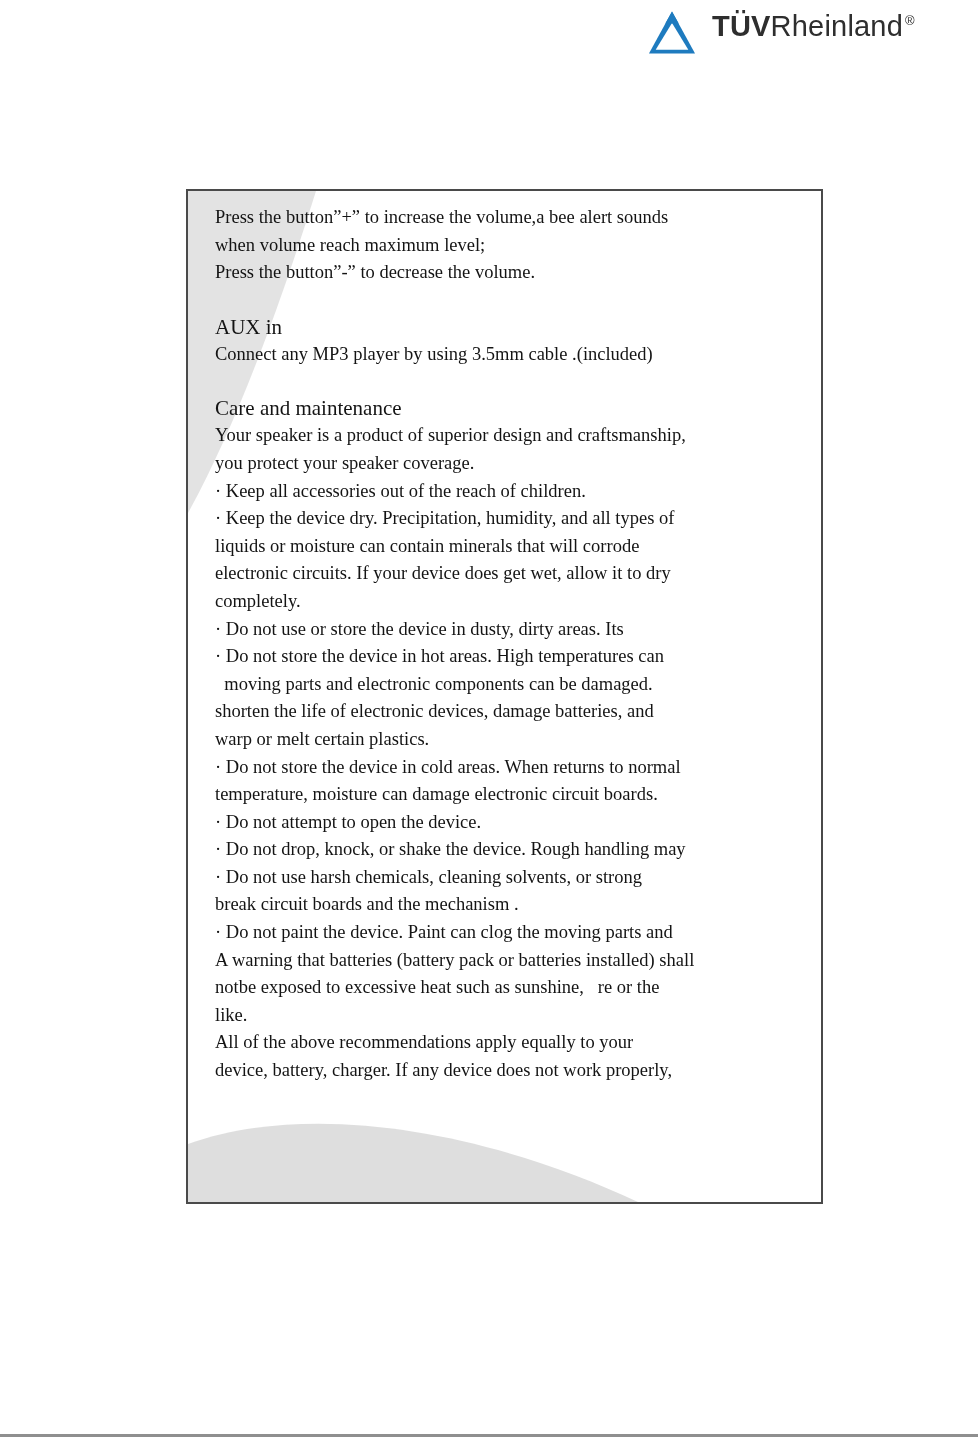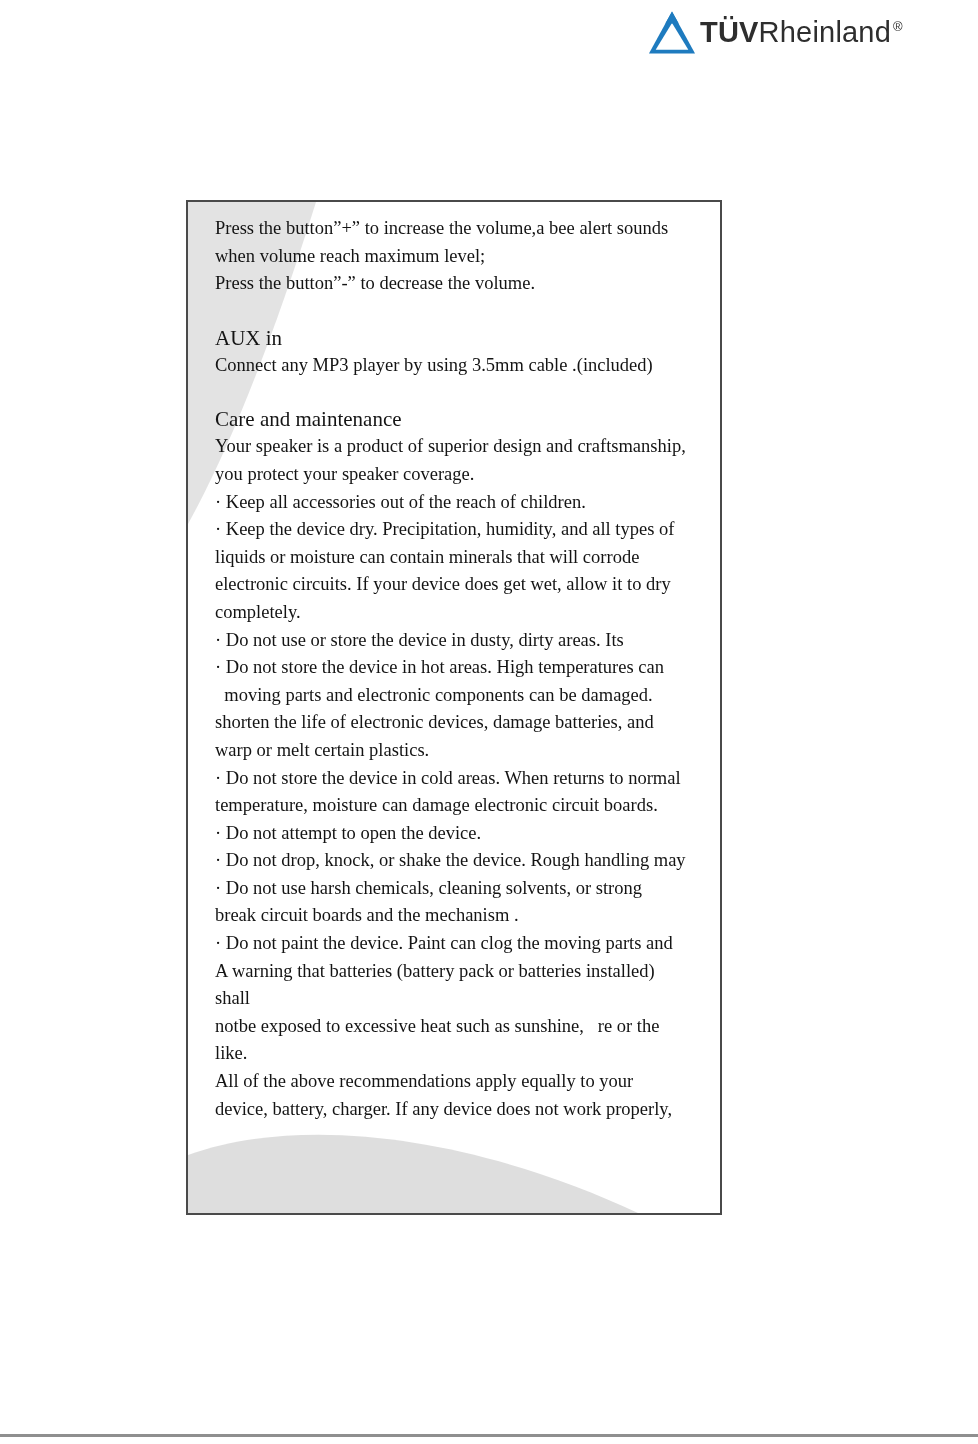"TÜVRheinland ®" .logo { align-items: center -> flex-start; gap: 4px -> 16px }
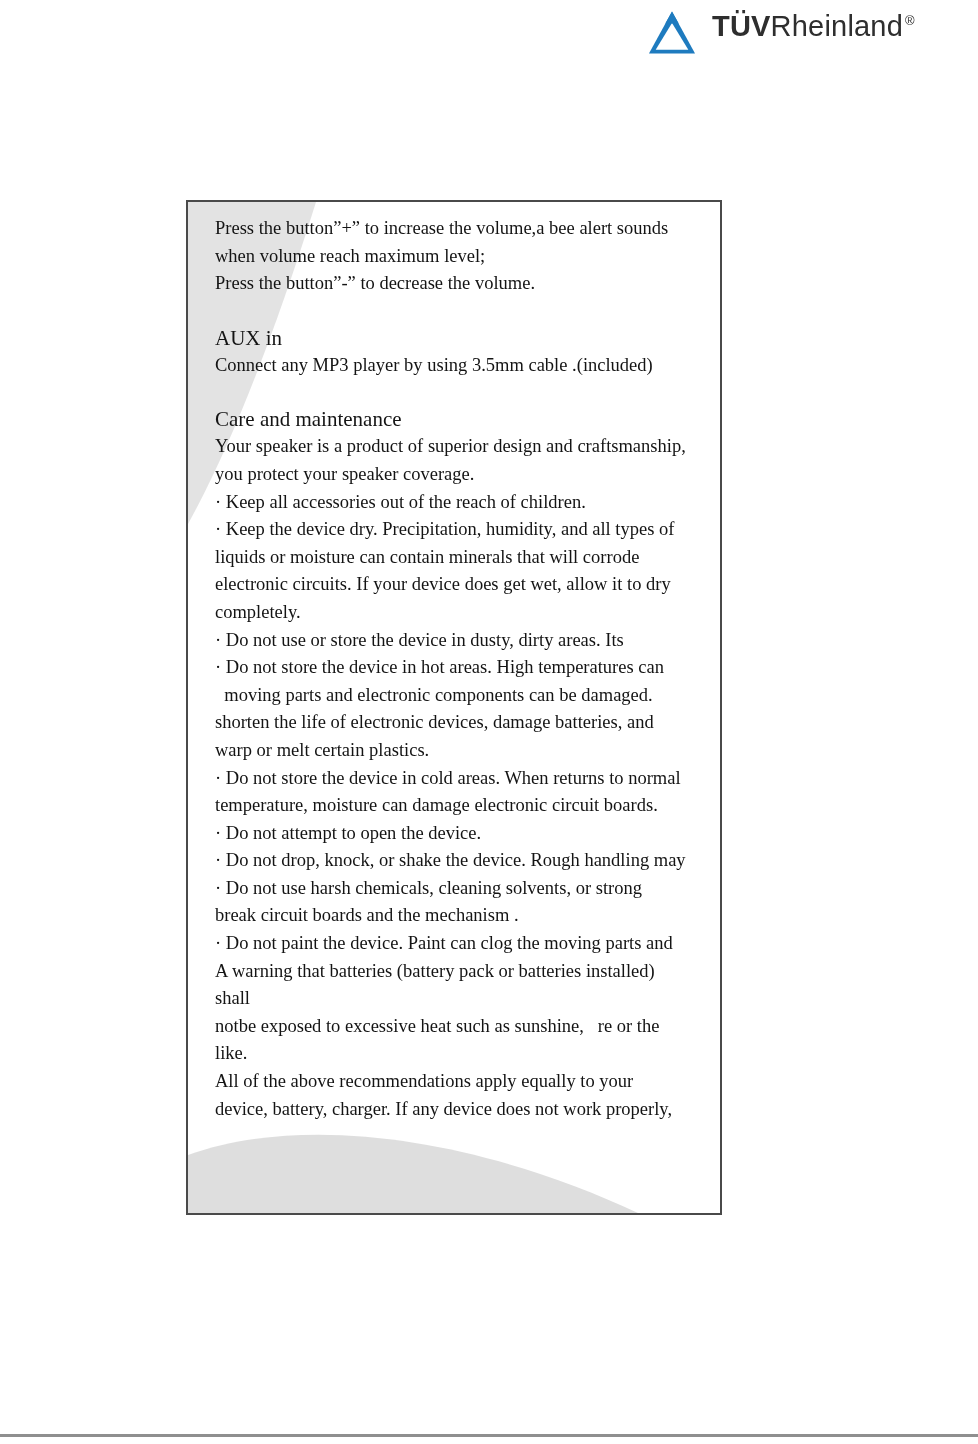"Press the button”+” to increase" .content-box { top: 200px -> 189px; width: 536px -> 637px }
